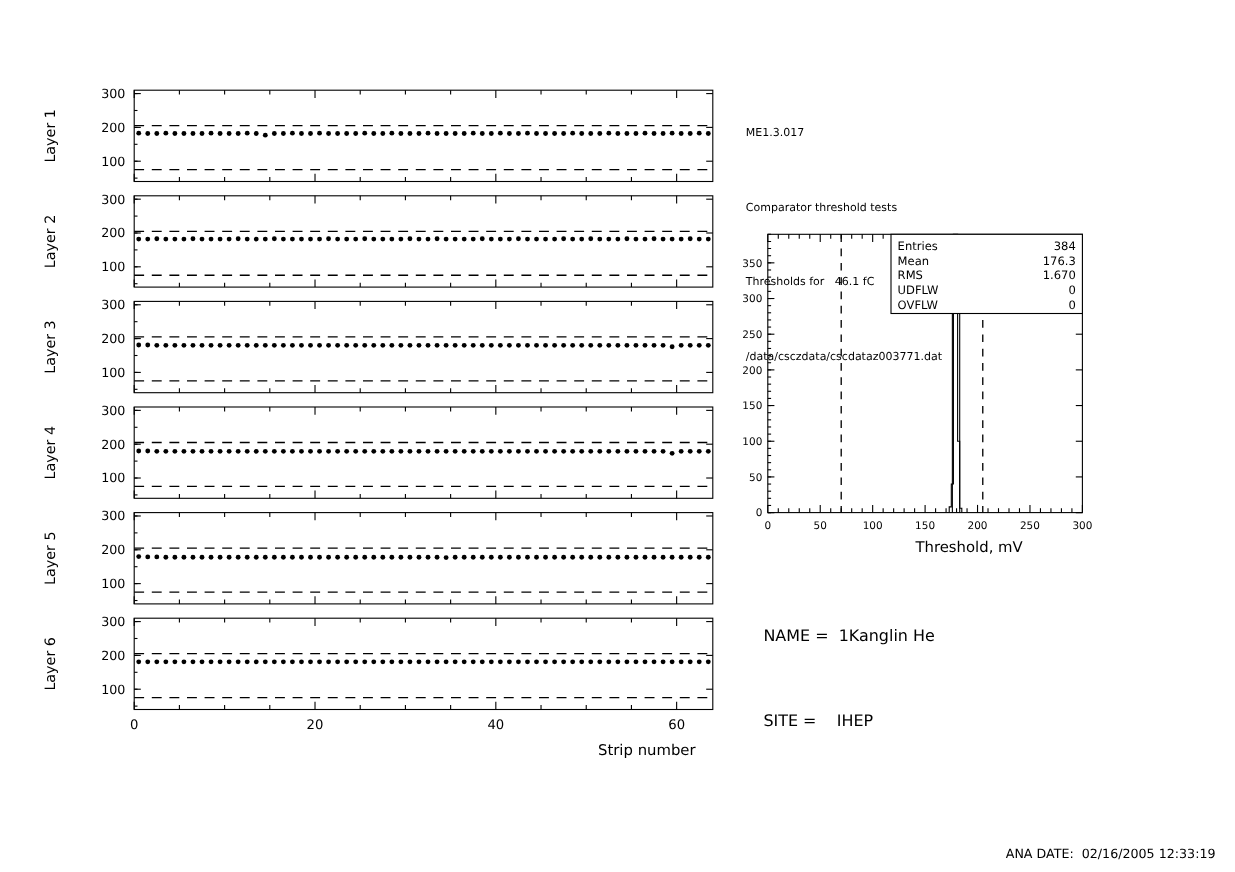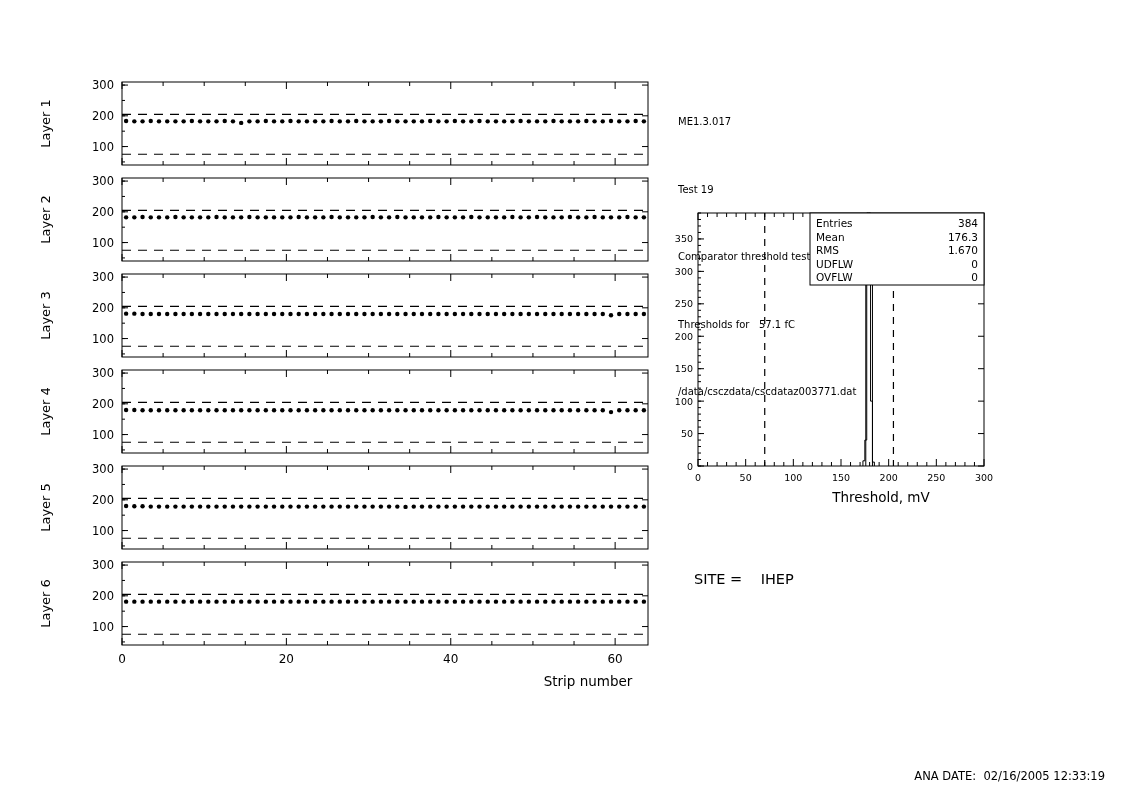"Test 19" div { html: <div>Test 19</div> -> none }
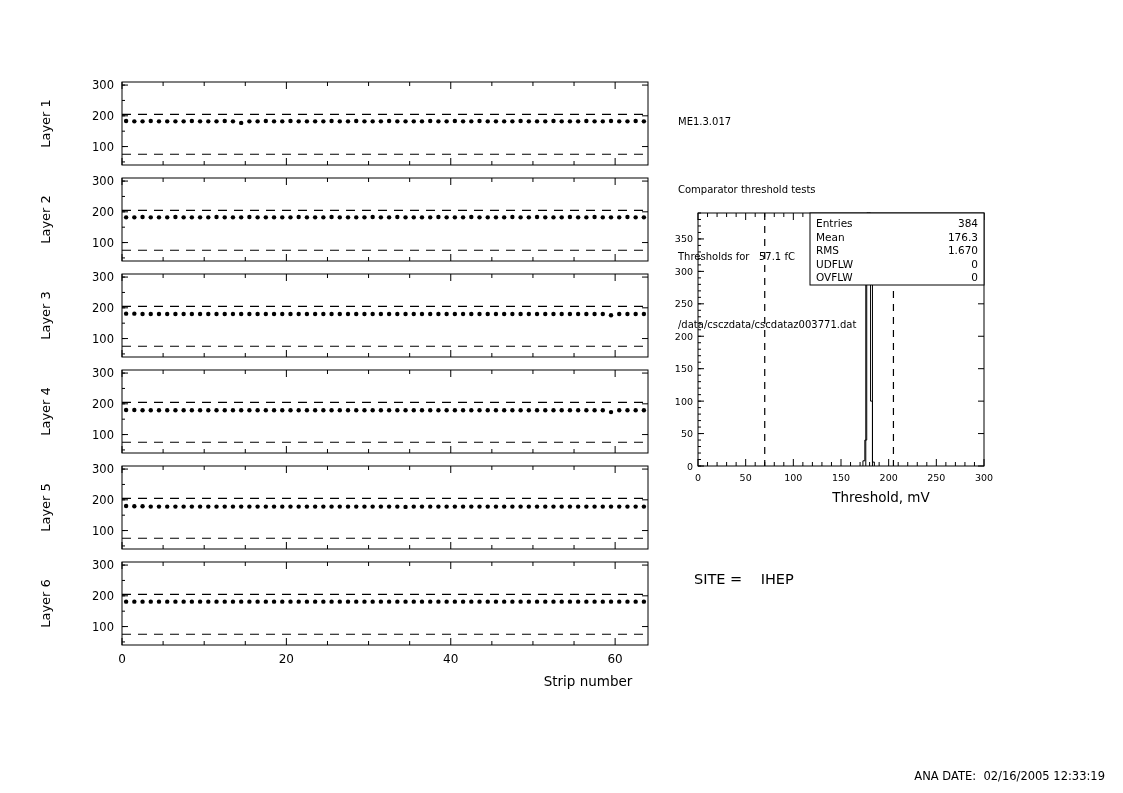"Thresholds for 57.1 fC" div { text: 57.1 -> 46.1 }
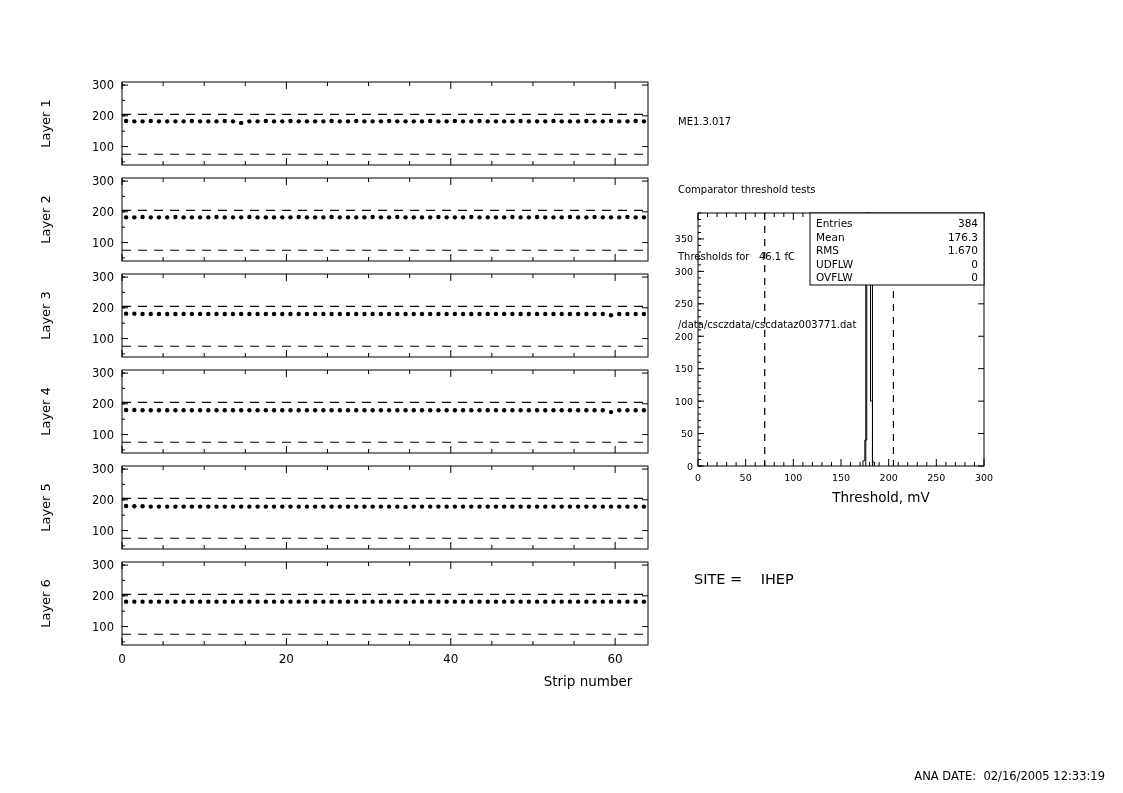"NAME = 1Kanglin He" div { html: none -> <div>NAME = 1Kanglin He</div> }
